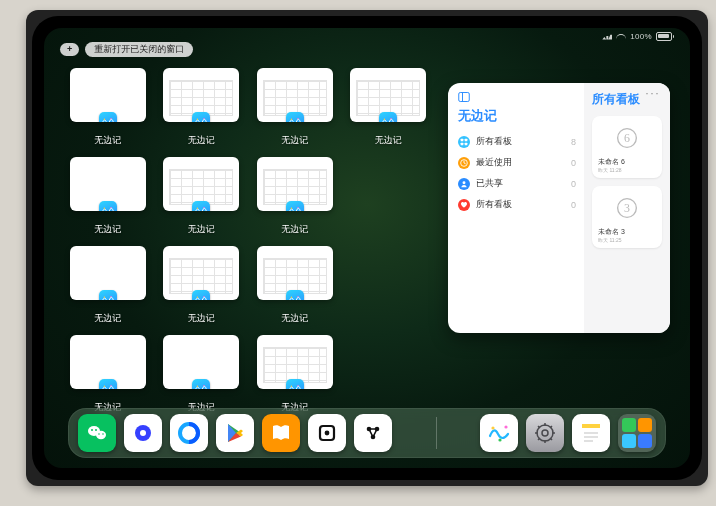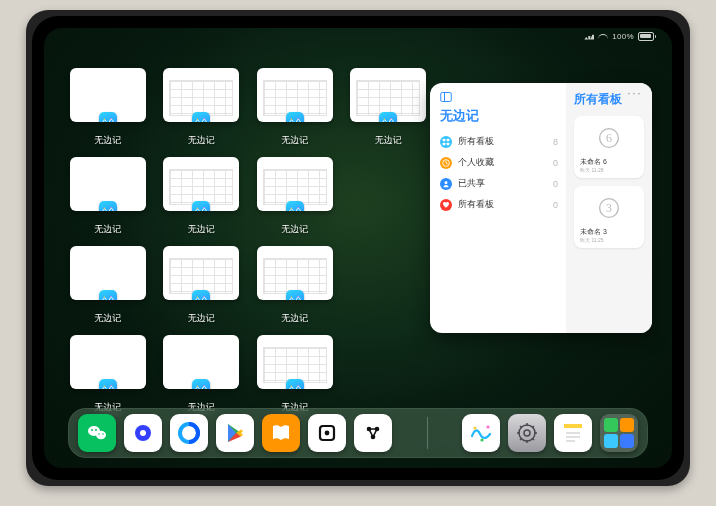"100%" .ipad-frame { border-radius: 22px -> 12px; padding-left: none -> 18px }
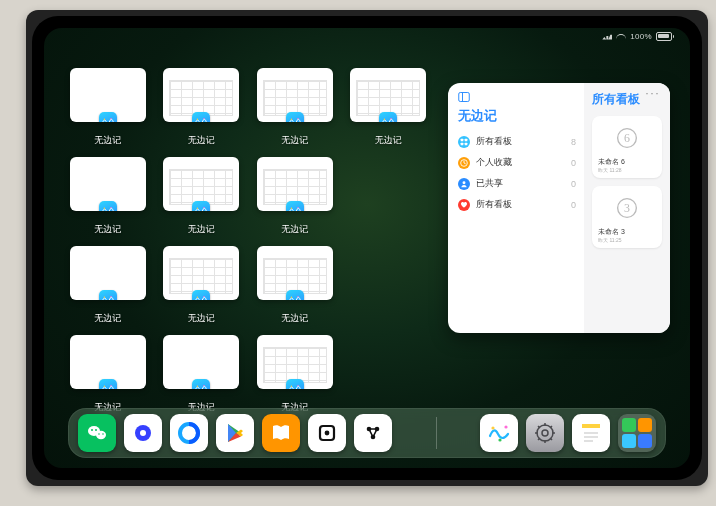"重新打开已关闭的窗口" div.top-pills { html: none -> <div> <div></div> <div>重新打开已关闭的窗口</div> </div> }
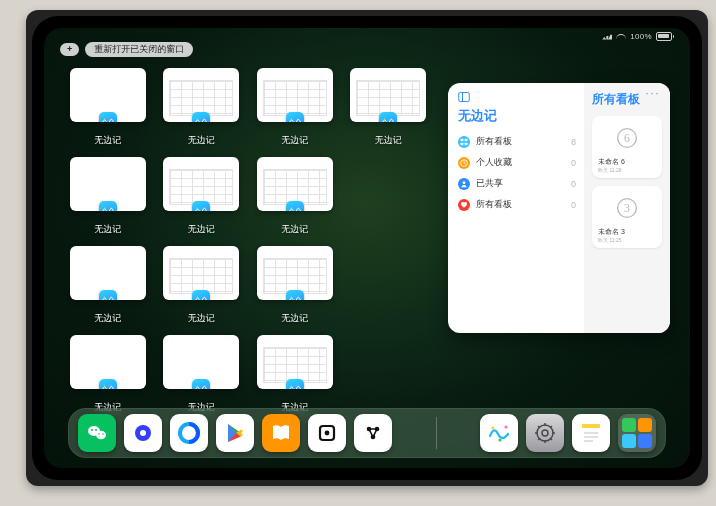"个人收藏" span { text: 个人收藏 -> 最近使用 }
